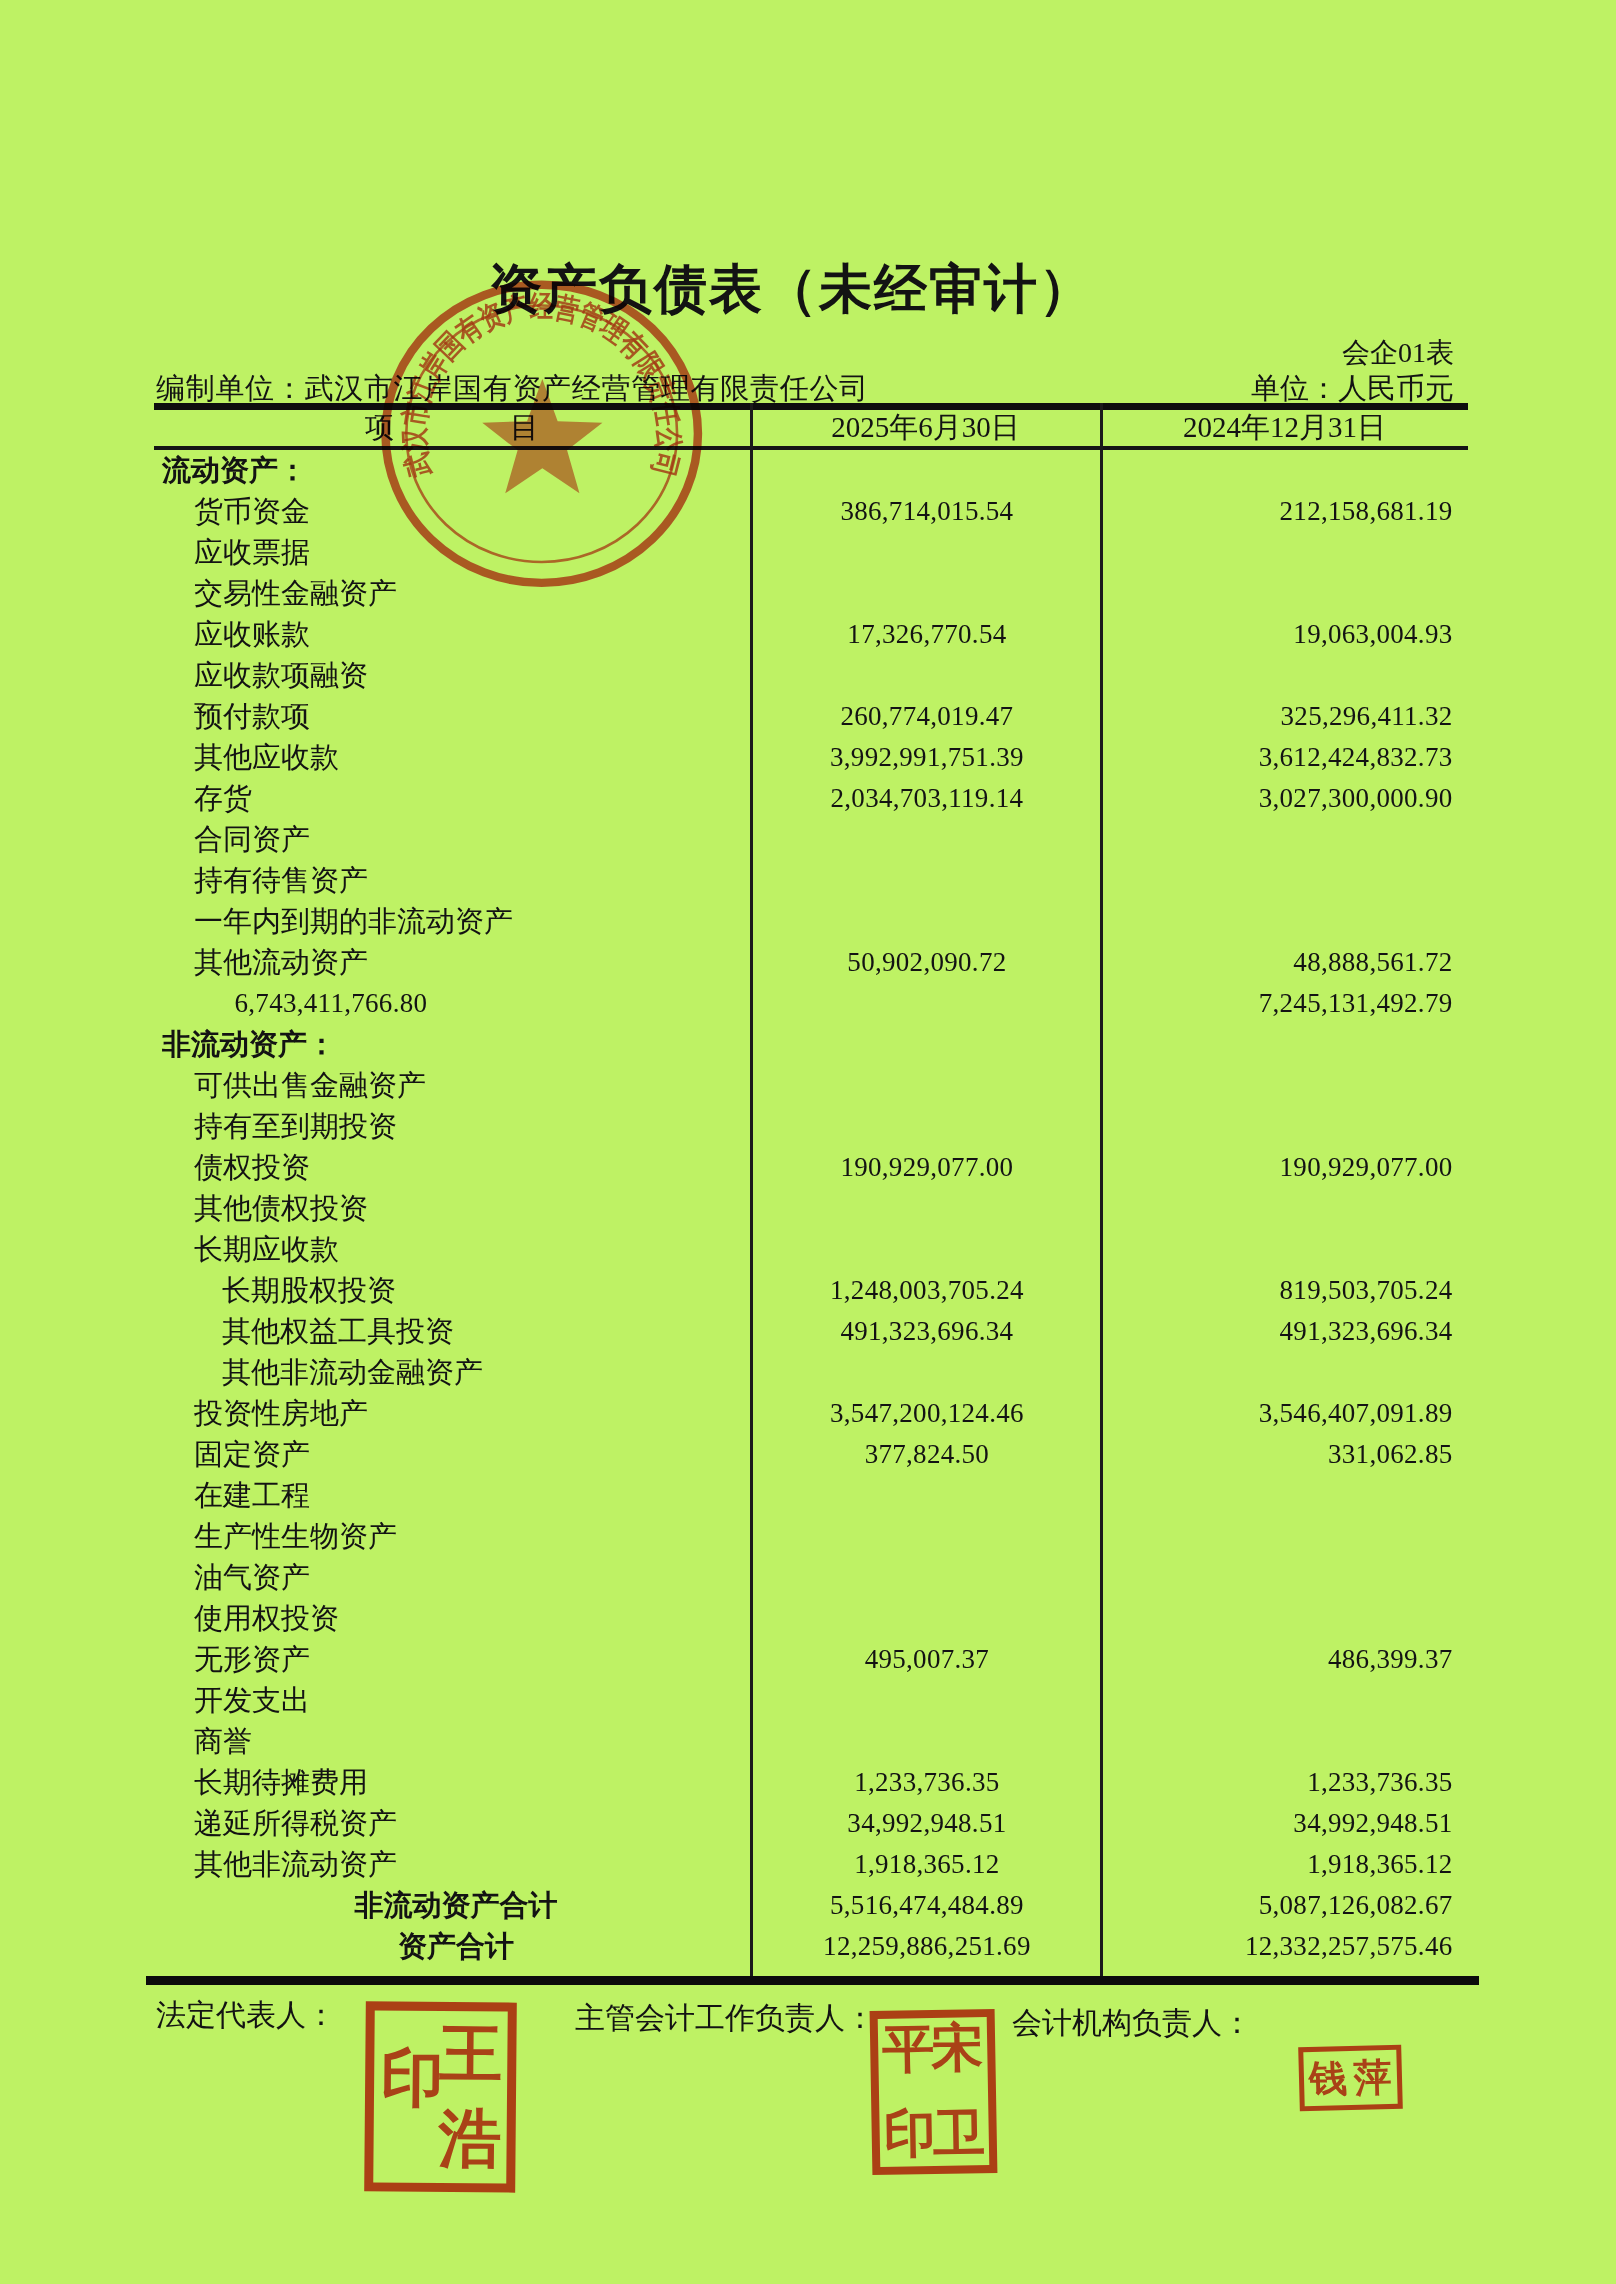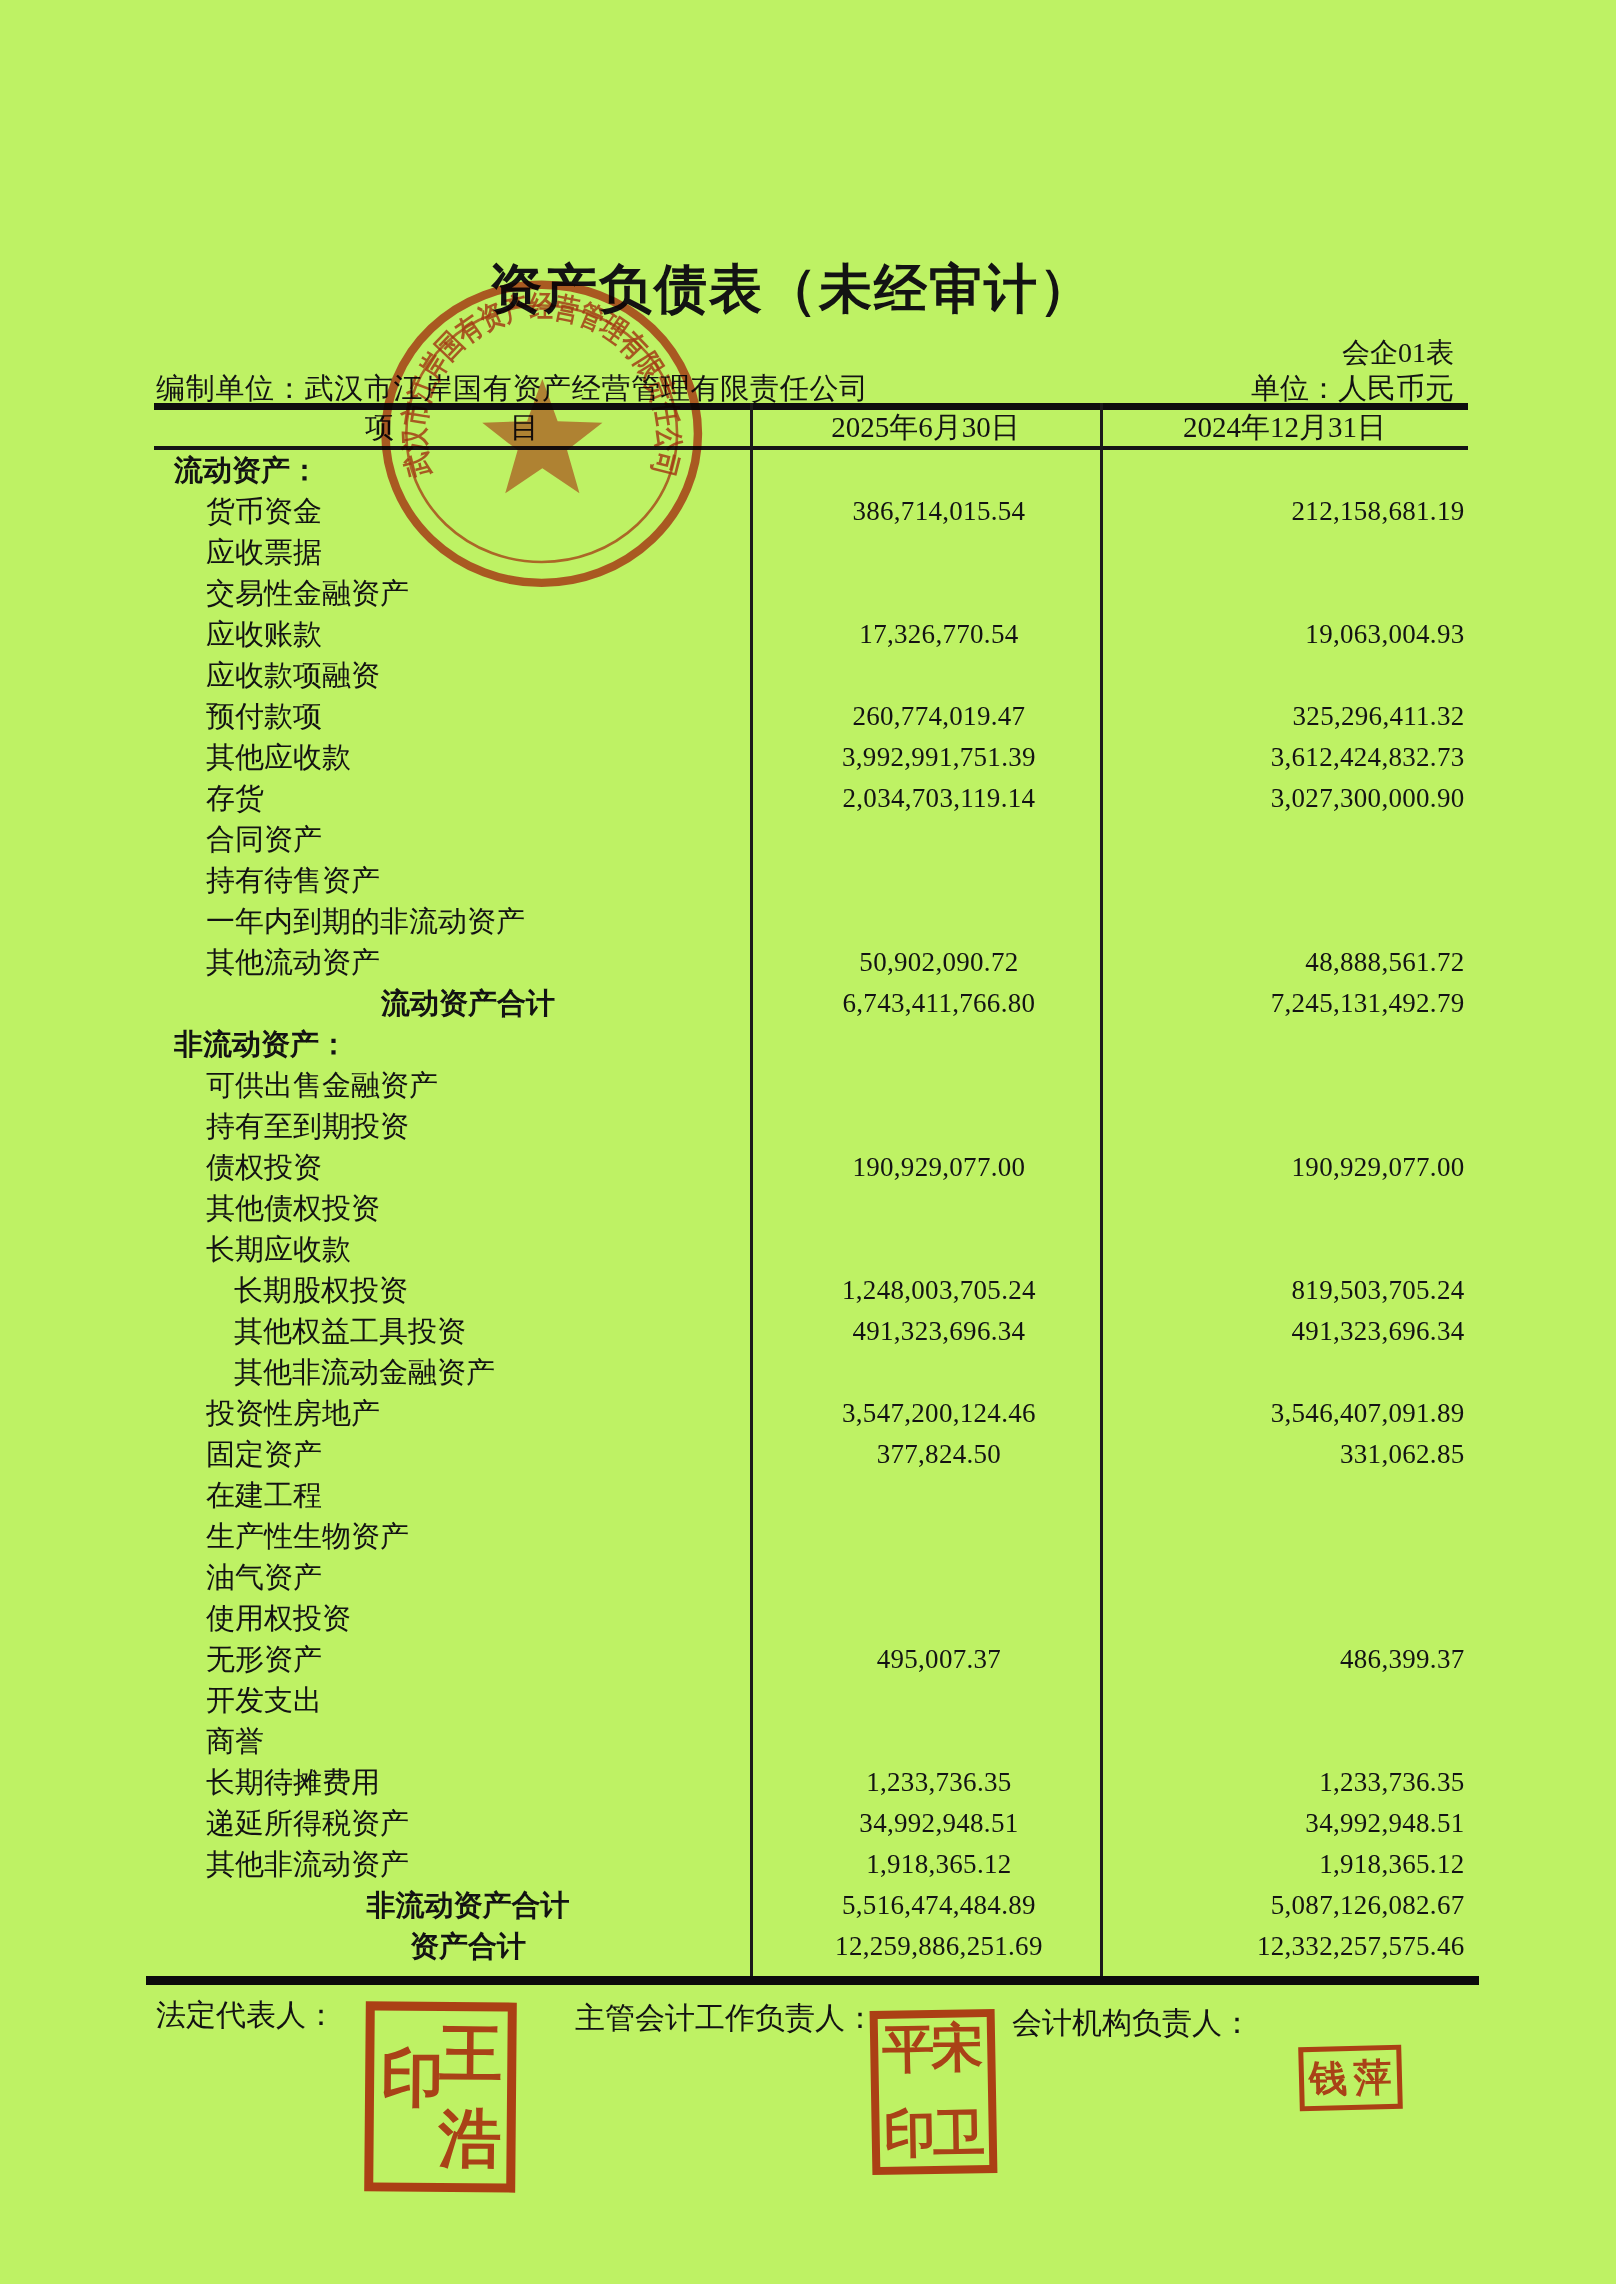"流动资产：" .t-body { left: 16px -> 4px }
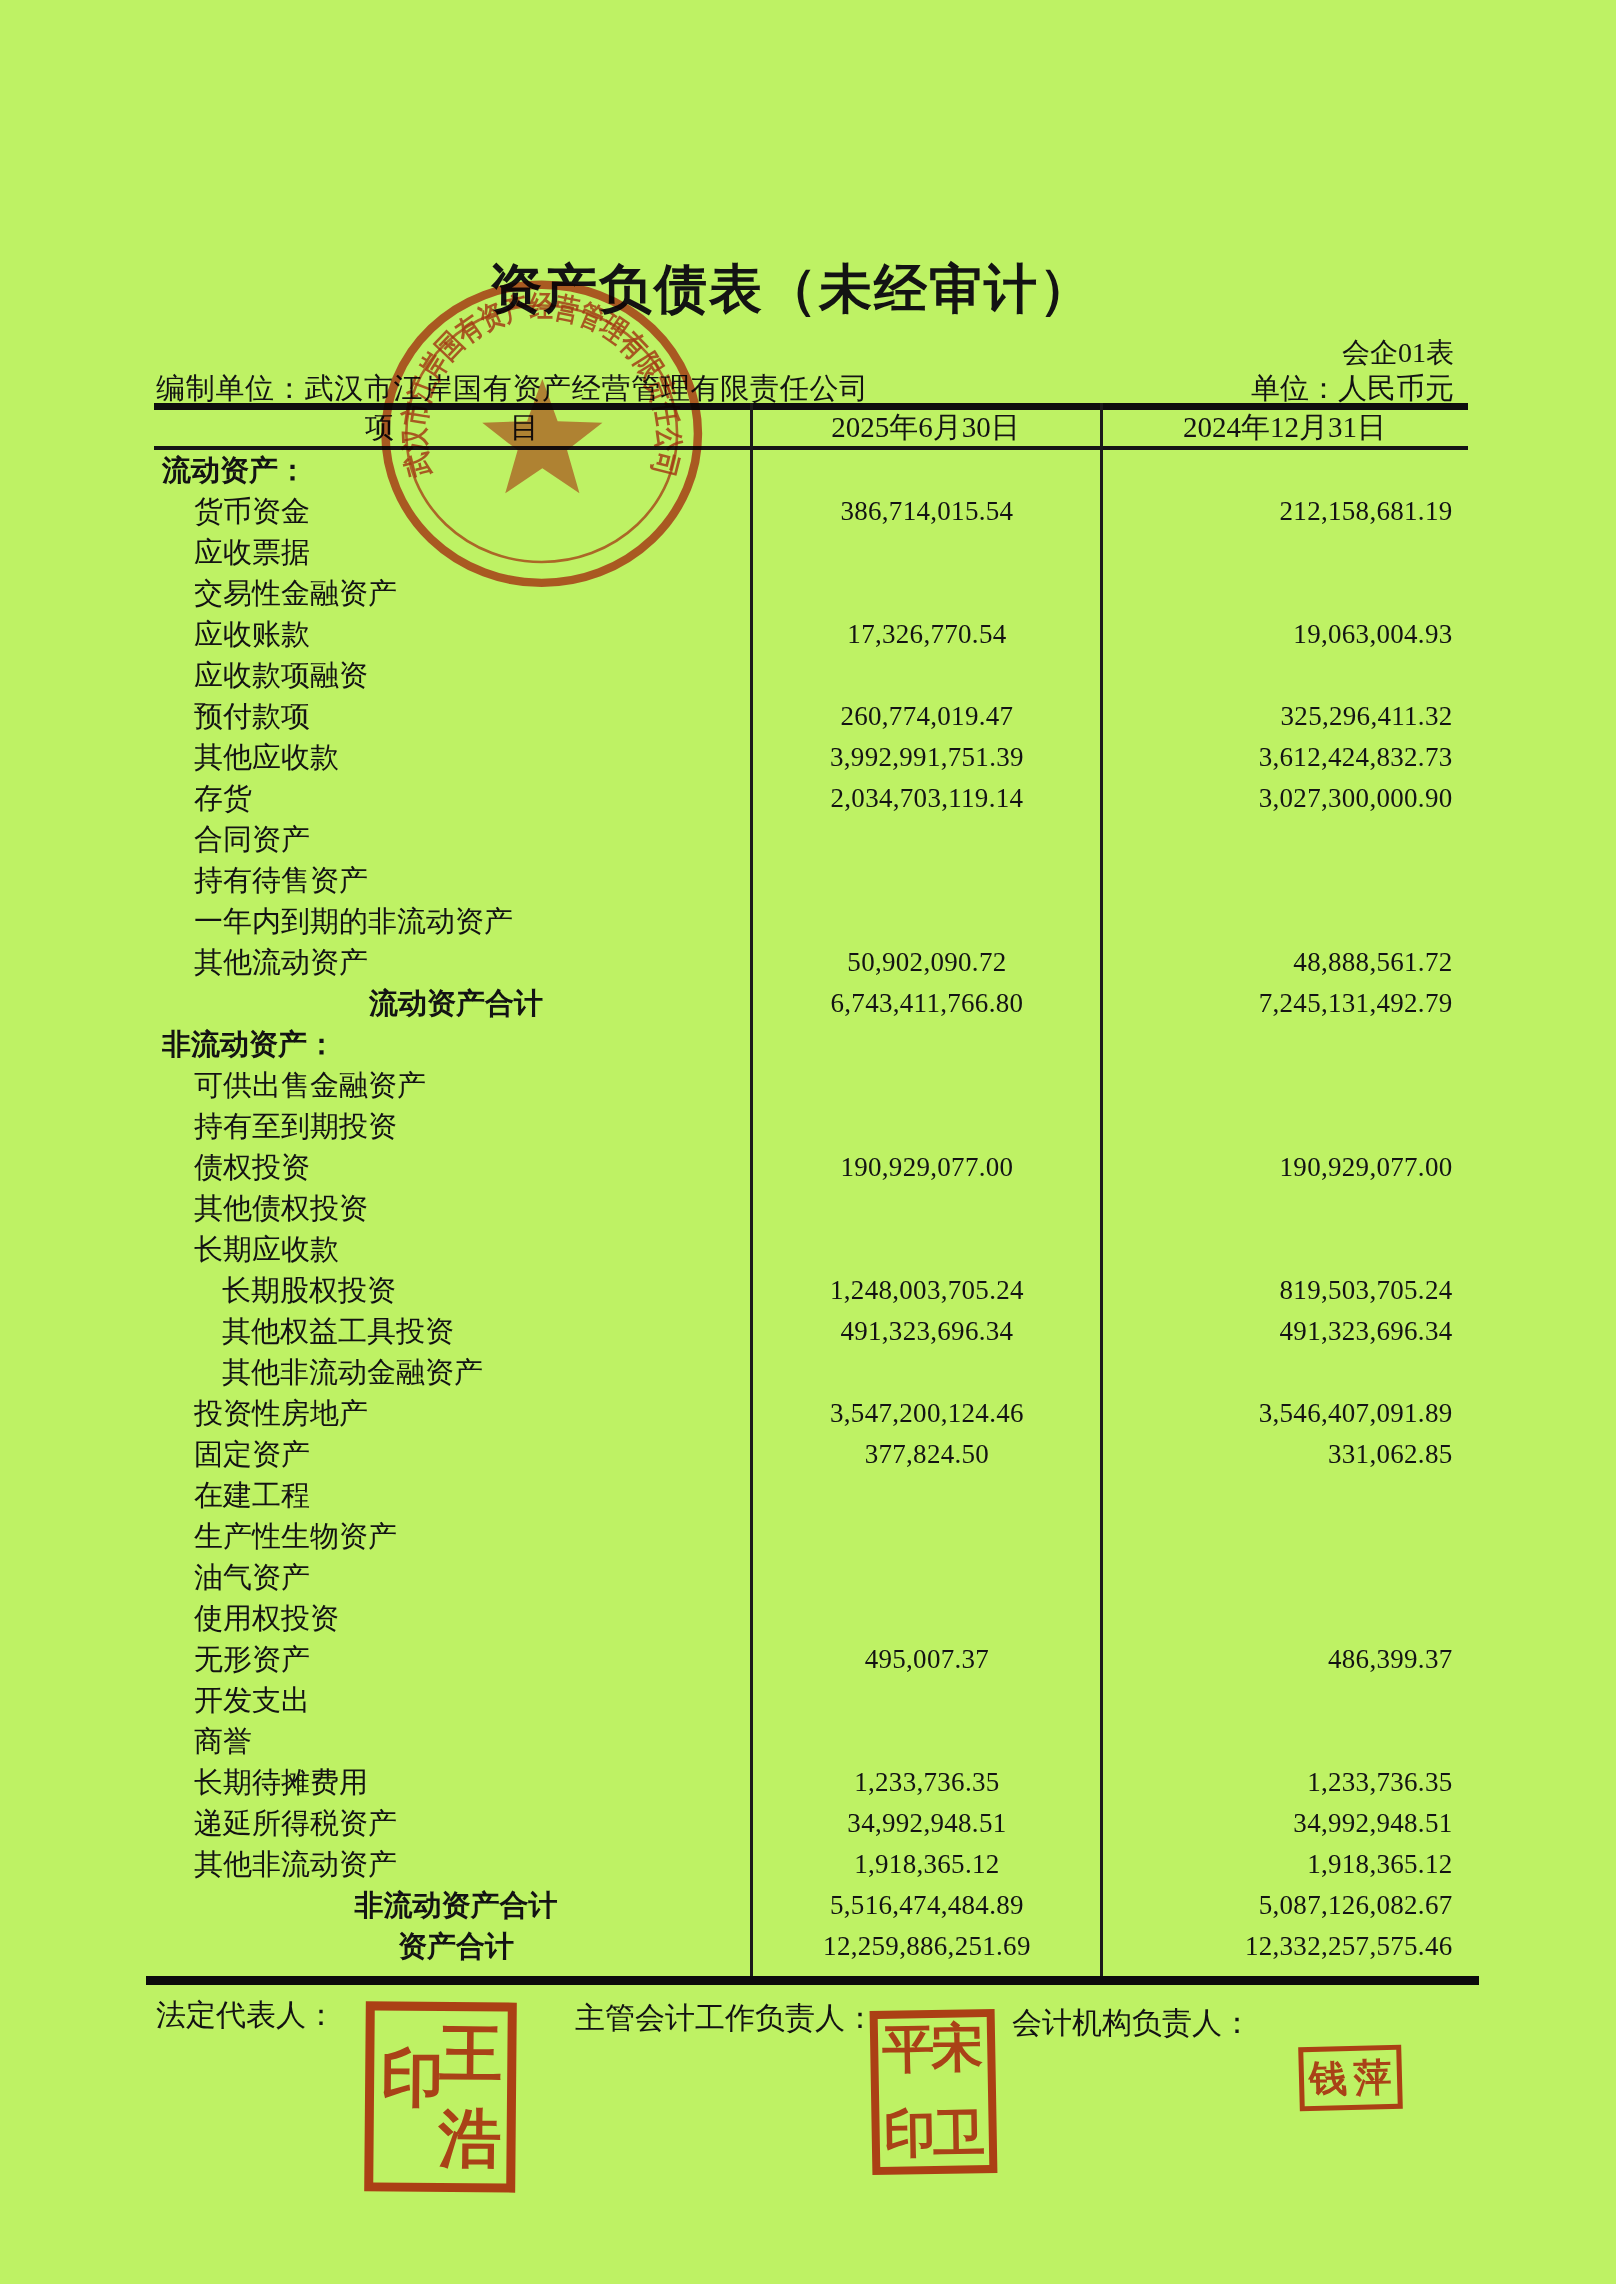"流动资产合计" div.c1 { html: <div>流动资产合计</div> -> none }
